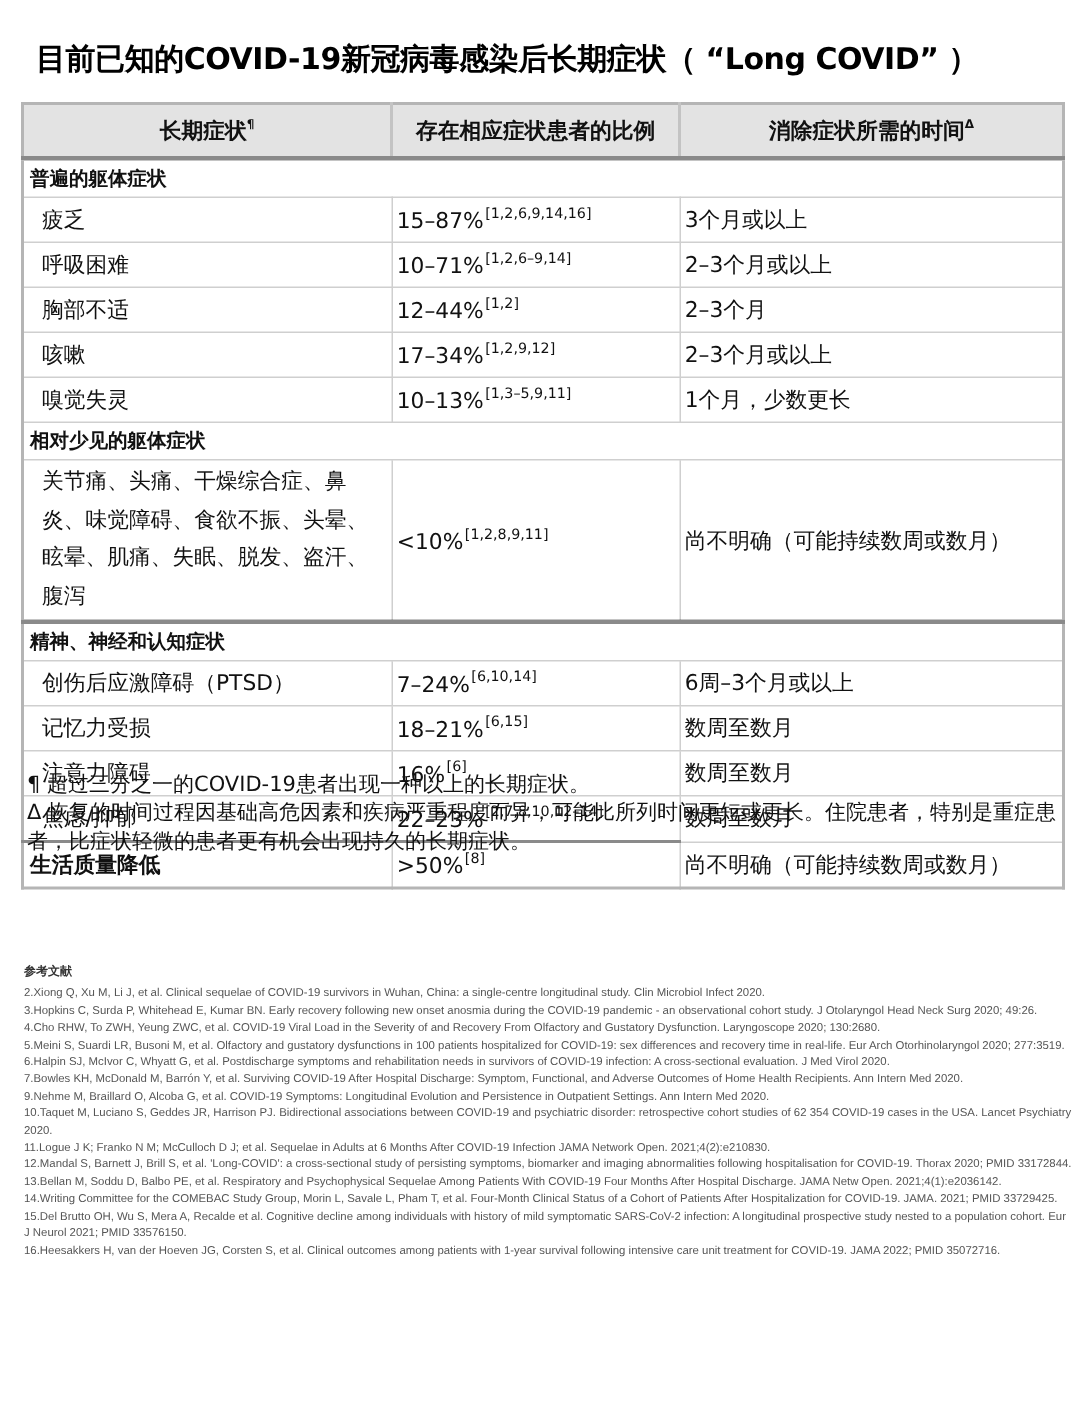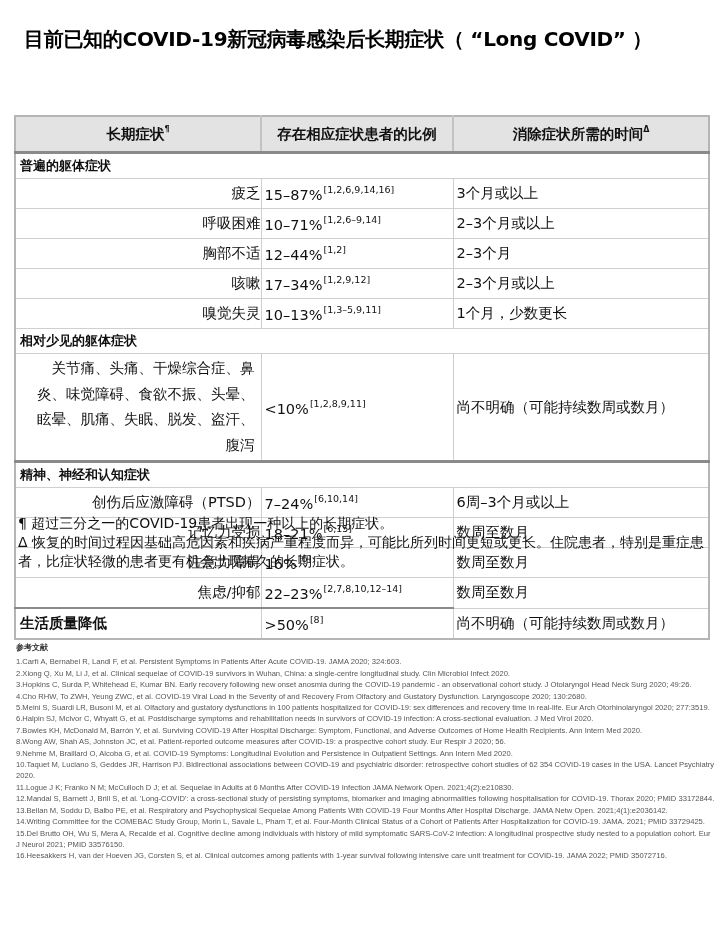"长期症状¶" table.symptoms { margin-top: 47px -> none }
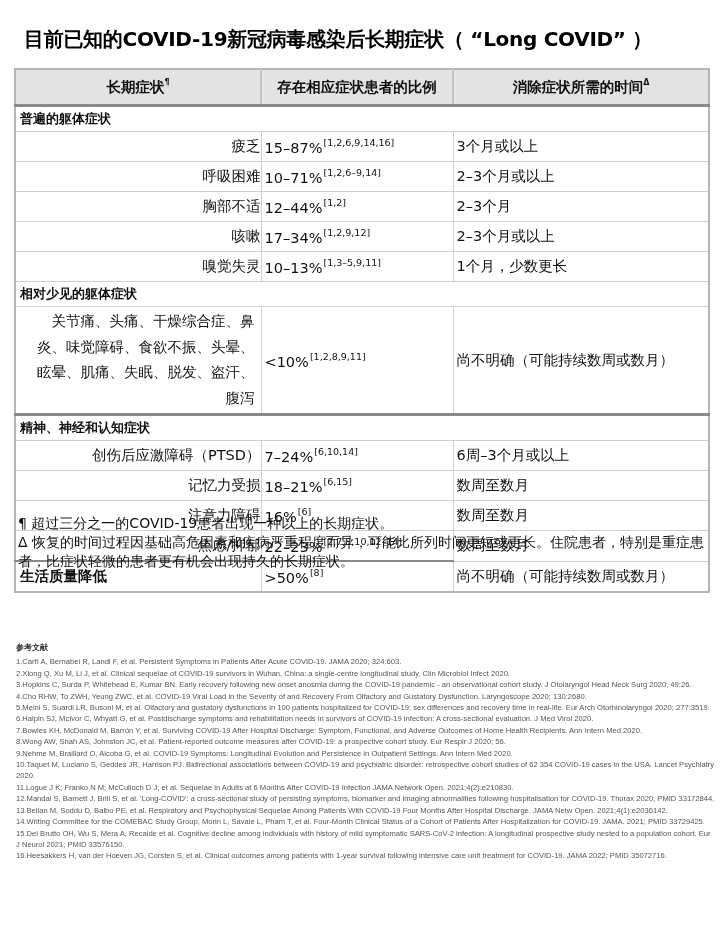"疲乏" table.symptoms td.sym { text-align: right -> none }
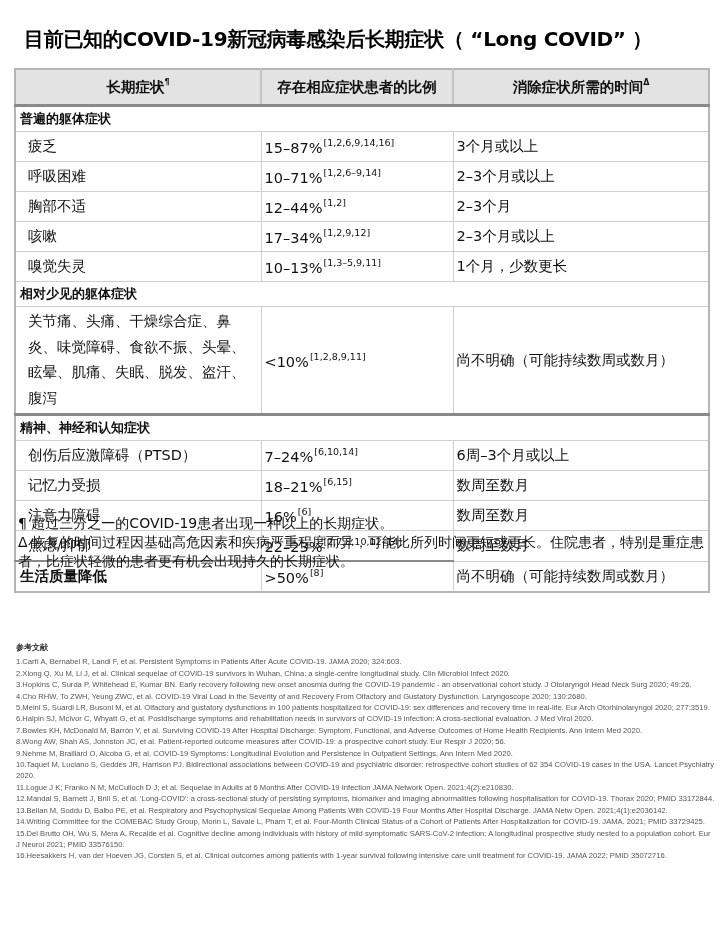"1.Carfì A, Bernabei R, Landi" p { html: <p>1.Carfì A, Bernabei R, Landi F, et al. Persistent Symptoms in Patients After Acute COVID-19. JAMA 2020; 324:603.</p> -> none }
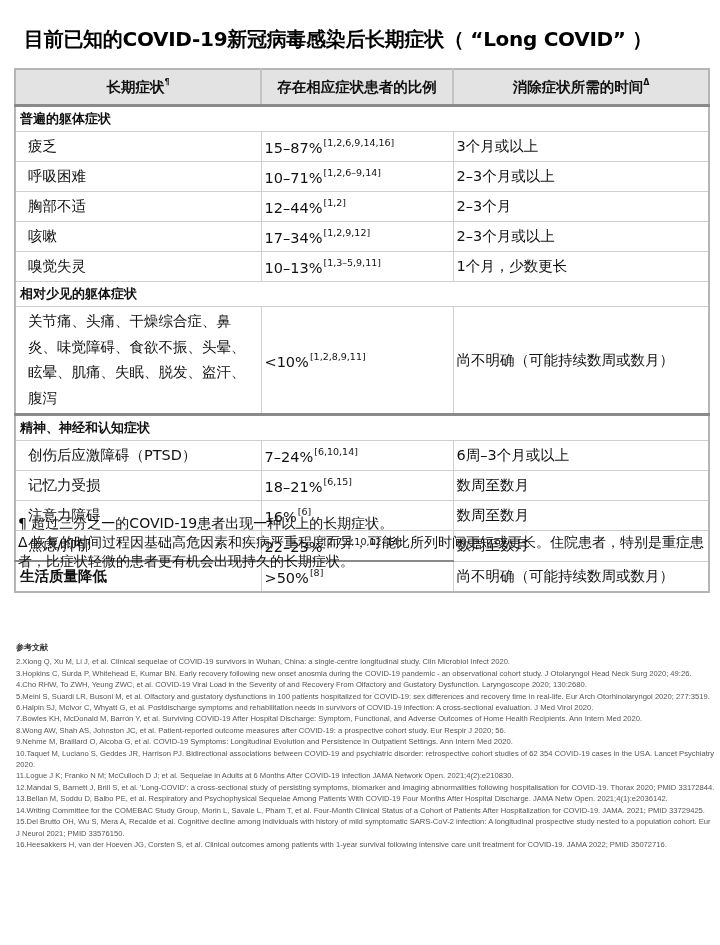"8.Wong AW, Shah AS, Johnston" p { html: <p>8.Wong AW, Shah AS, Johnston JC, et al. Patient-reported outcome measures after COVID-19: a prospective cohort study. Eur Respir J 2020; 56.</p> -> none }
